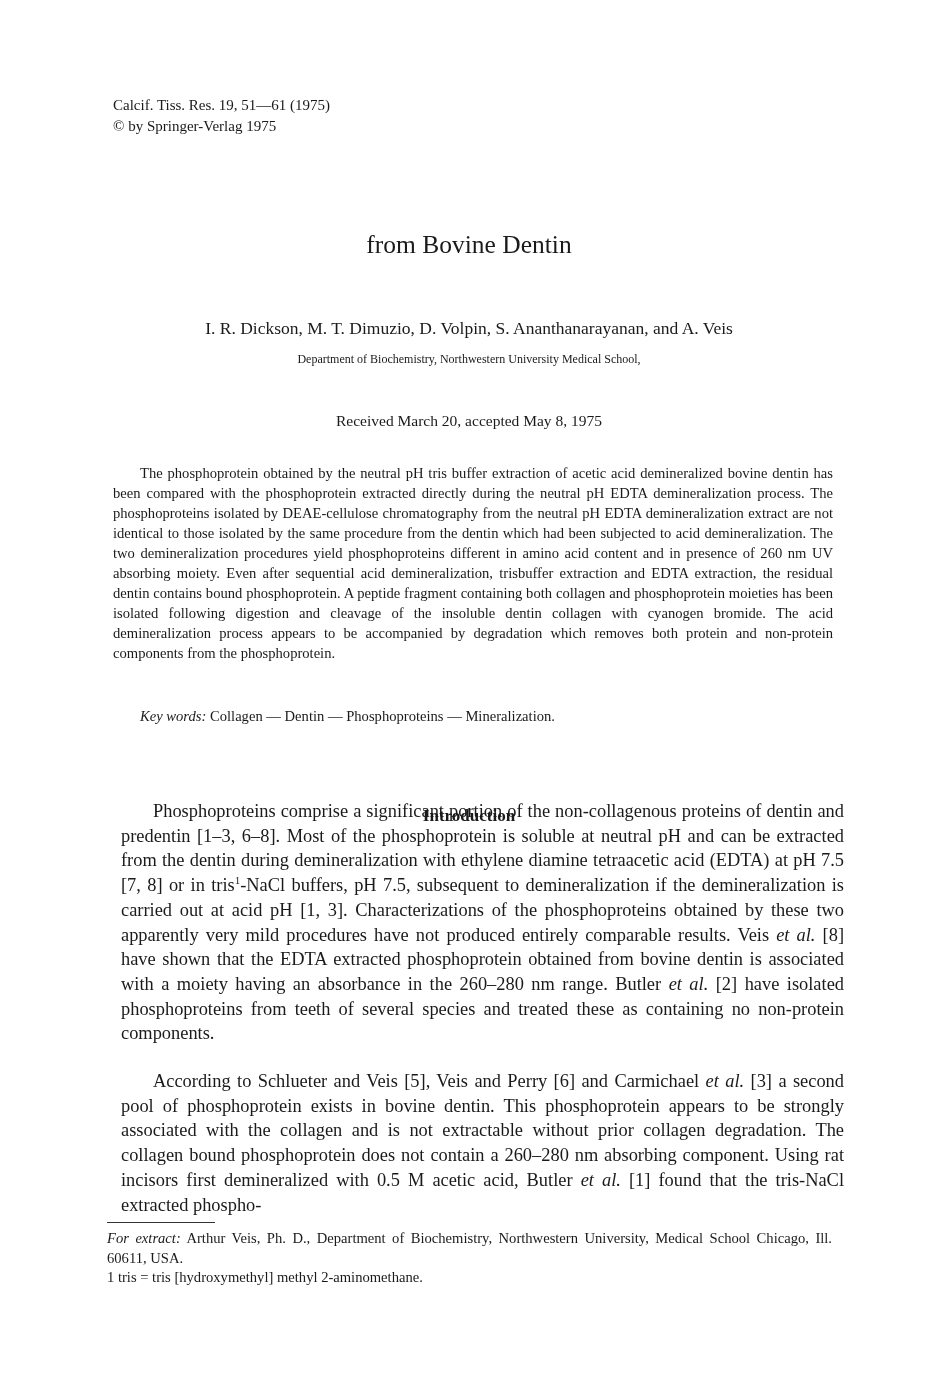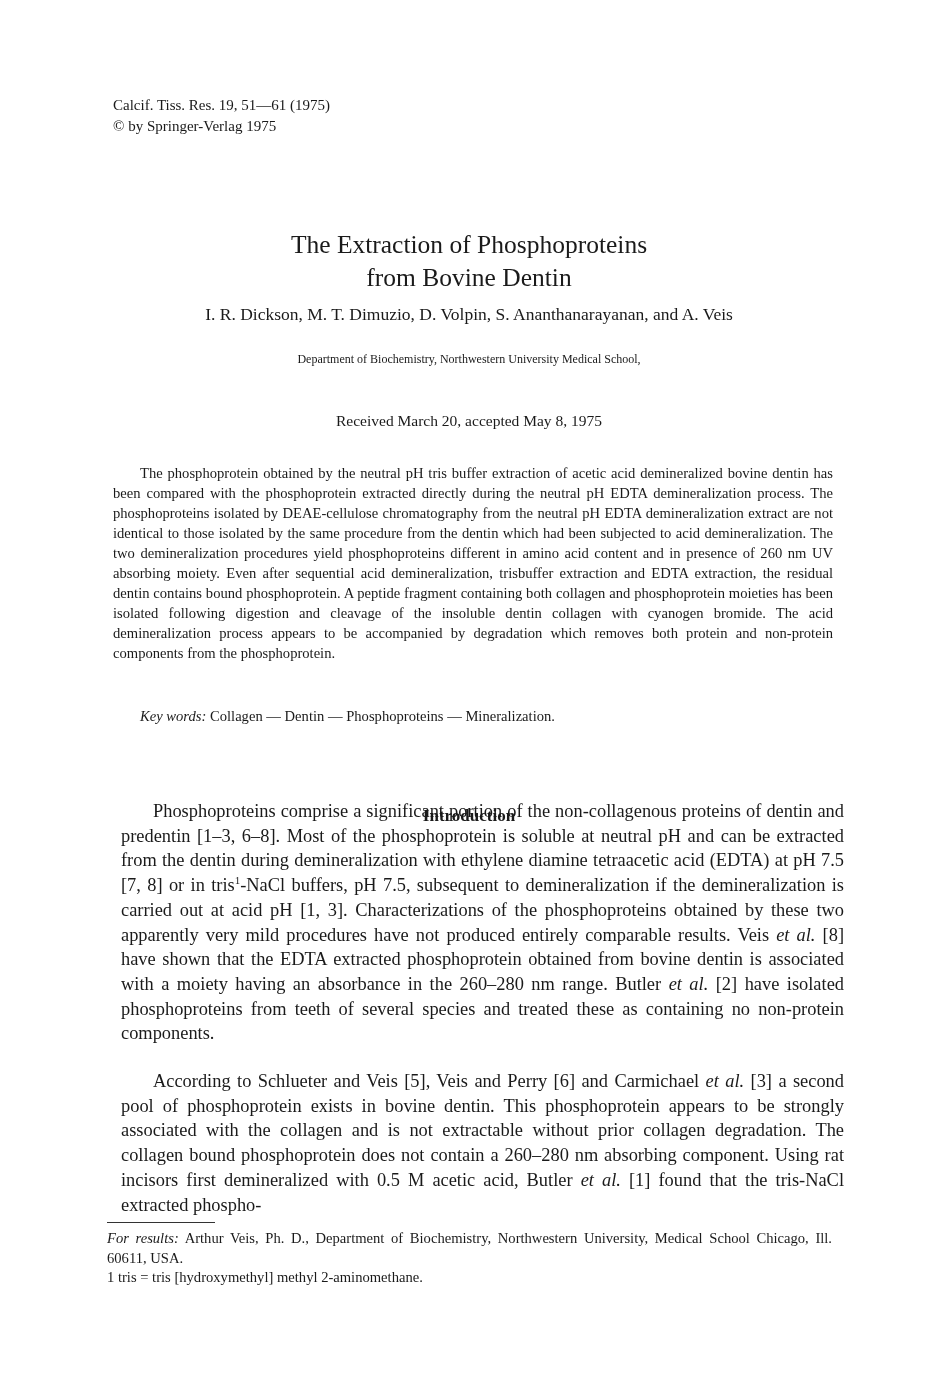"The Extraction of Phosphoproteins" div { html: <div>The Extraction of Phosphoproteins</div> -> none }
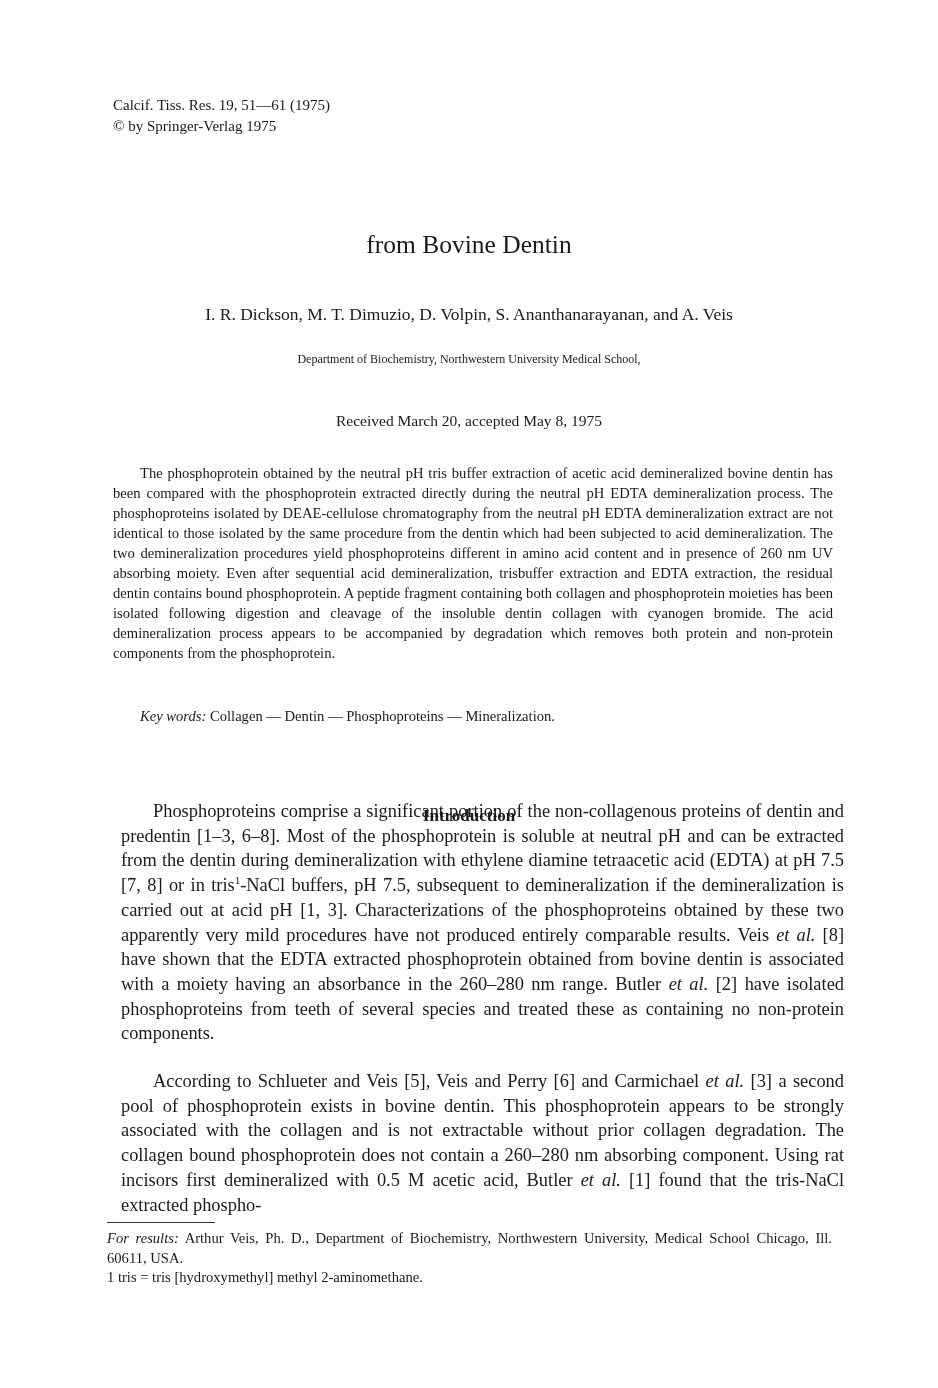"I. R. Dickson, M. T." .authors { top: 304px -> 318px }
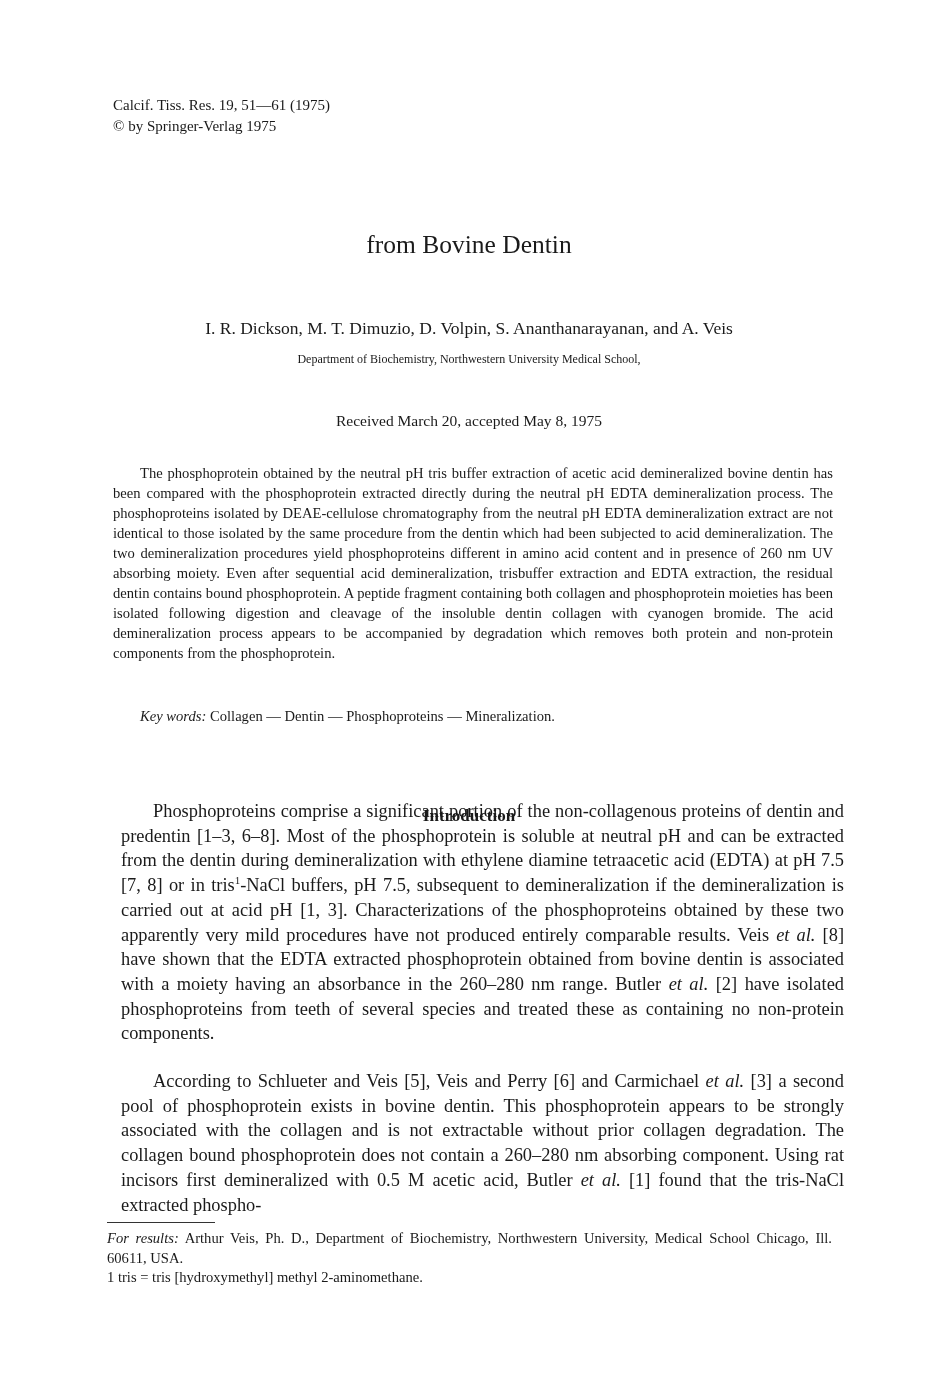"For results:" span.lbl { text: results -> extract }
